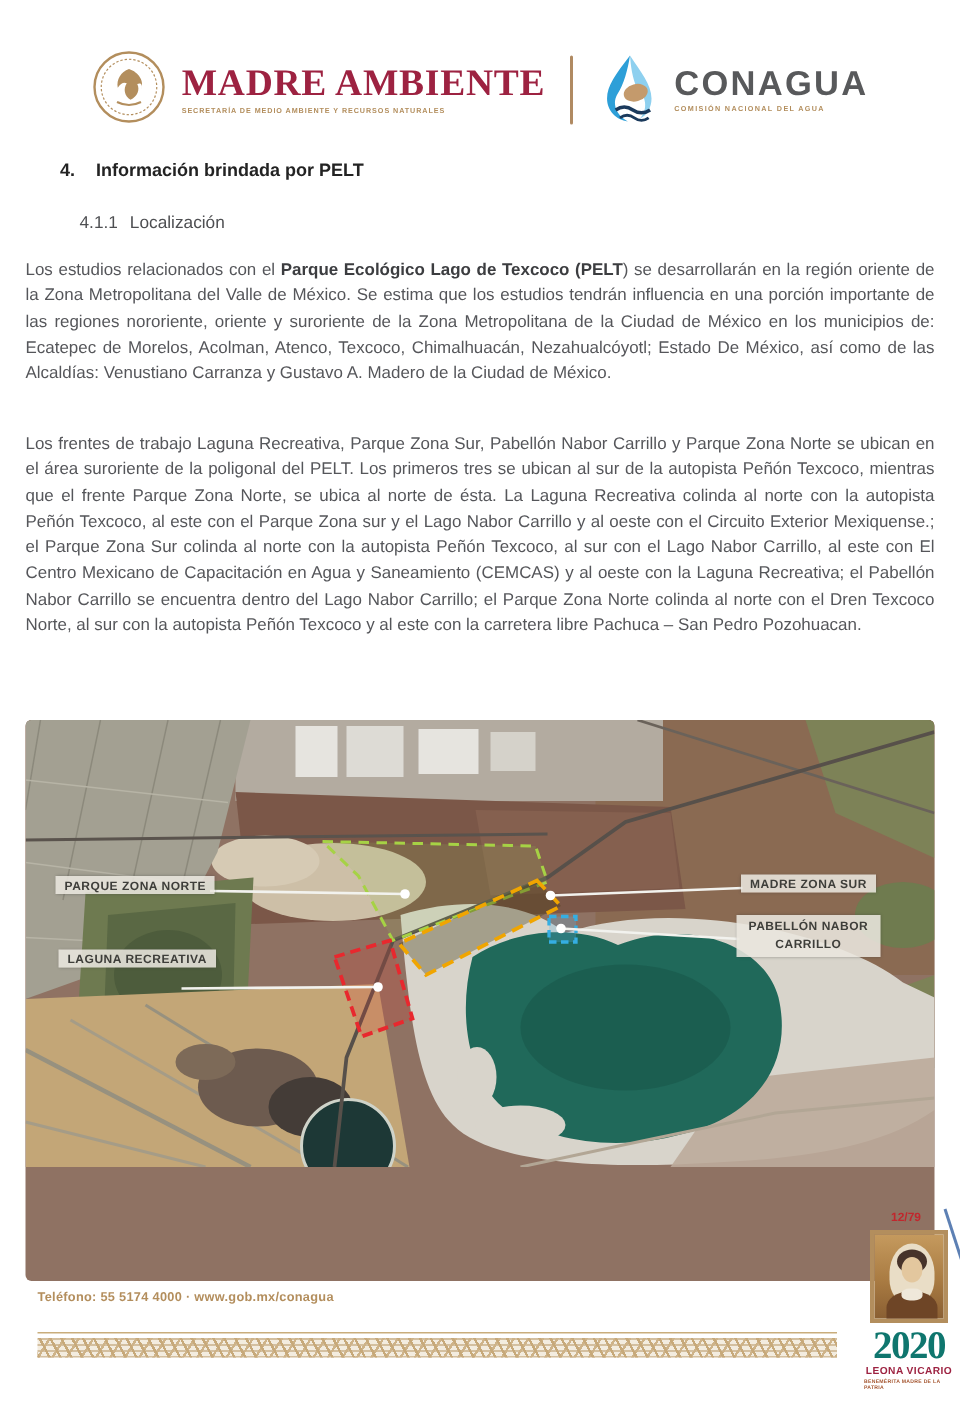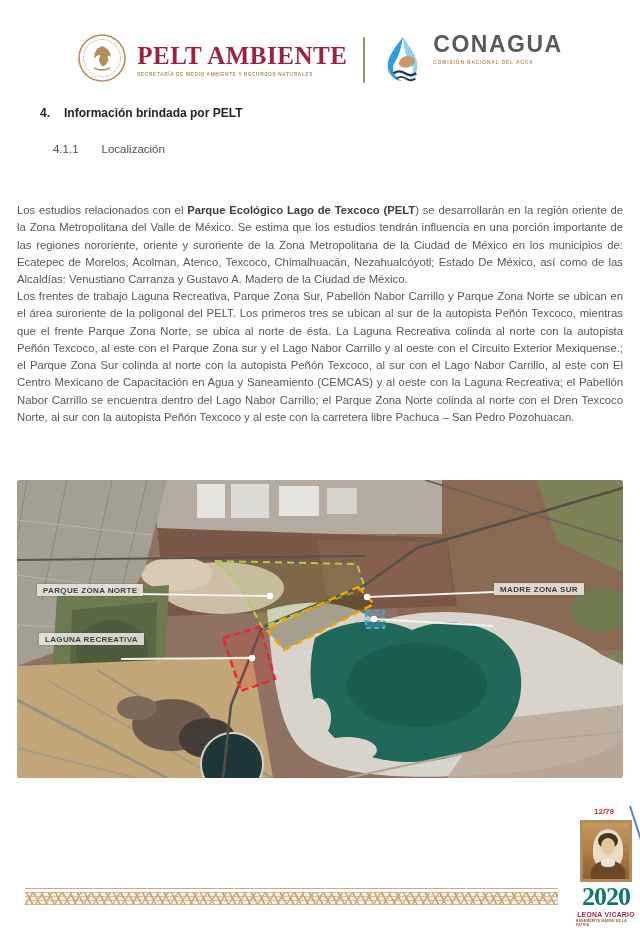"PELT AMBIENTE" div.ma-title { text: PELT -> MADRE }
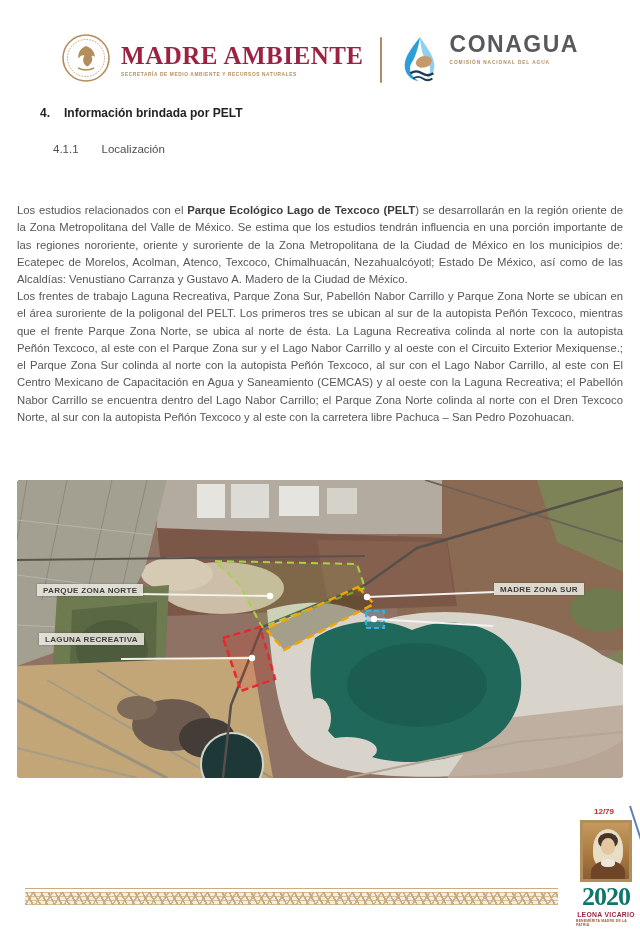"CONAGUA" .cn-group { align-items: none -> center }
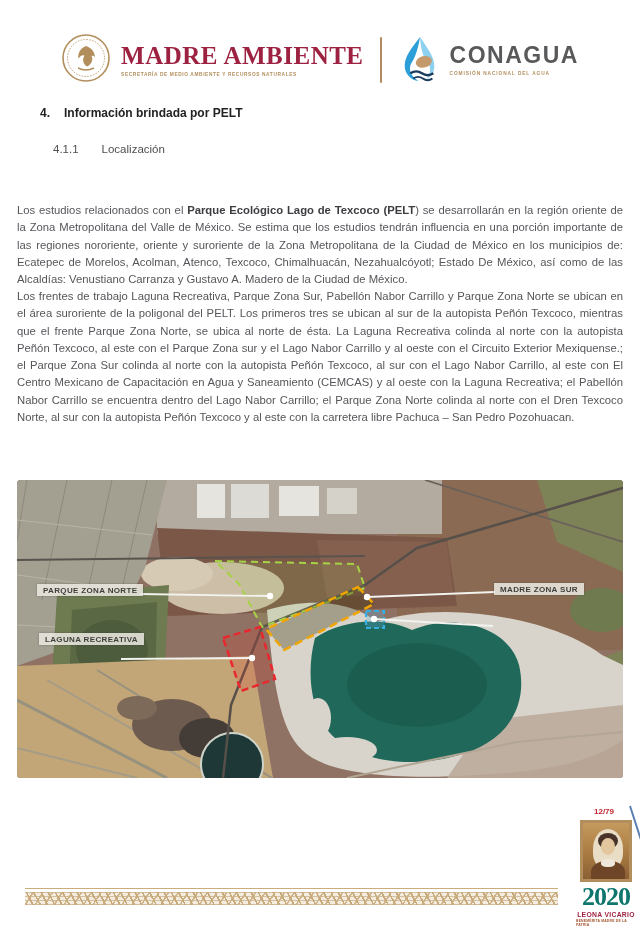"4.1.1" .subsec-heading { gap: 23px -> 8px }
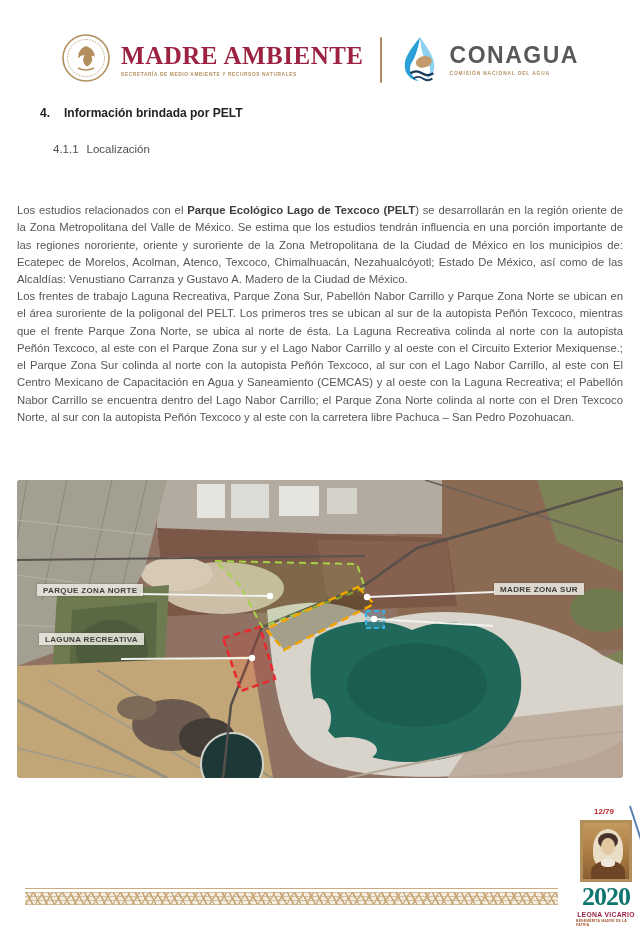"Los estudios relacionados con el" #para1 { margin-top: 30px -> none }
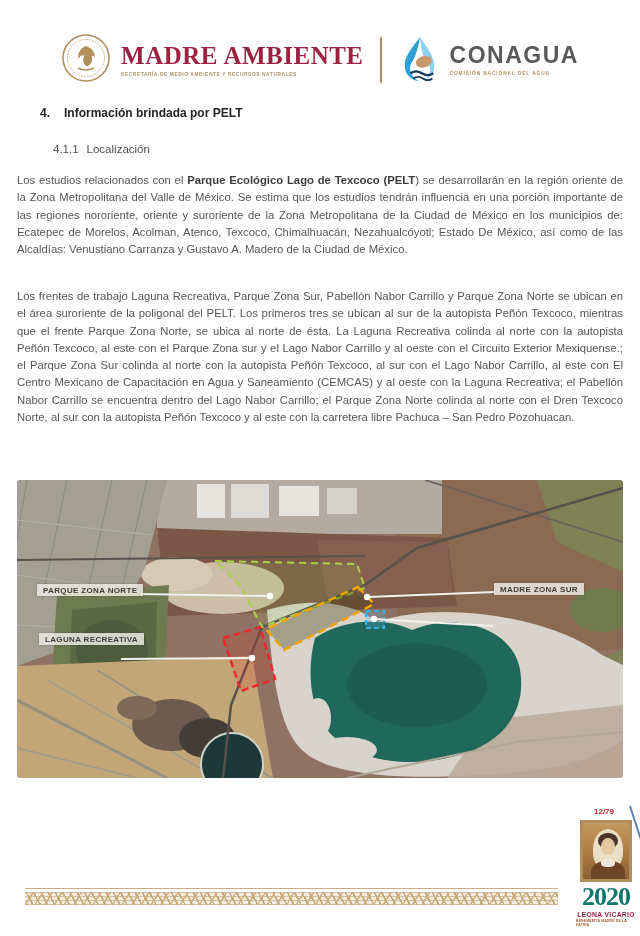"PARQUE ZONA NORTE" .map-figure { height: 298px -> 374px }
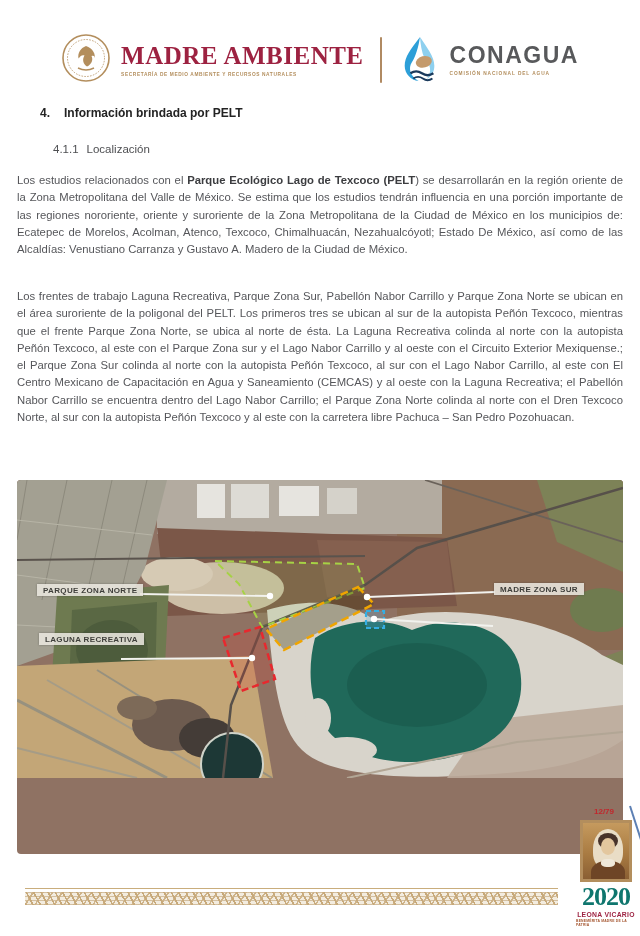"PABELLÓN NABOR" div.map-label { html: none -> <div> <div>PABELLÓN NABOR</div> <div>CARRILLO</div> </div> }
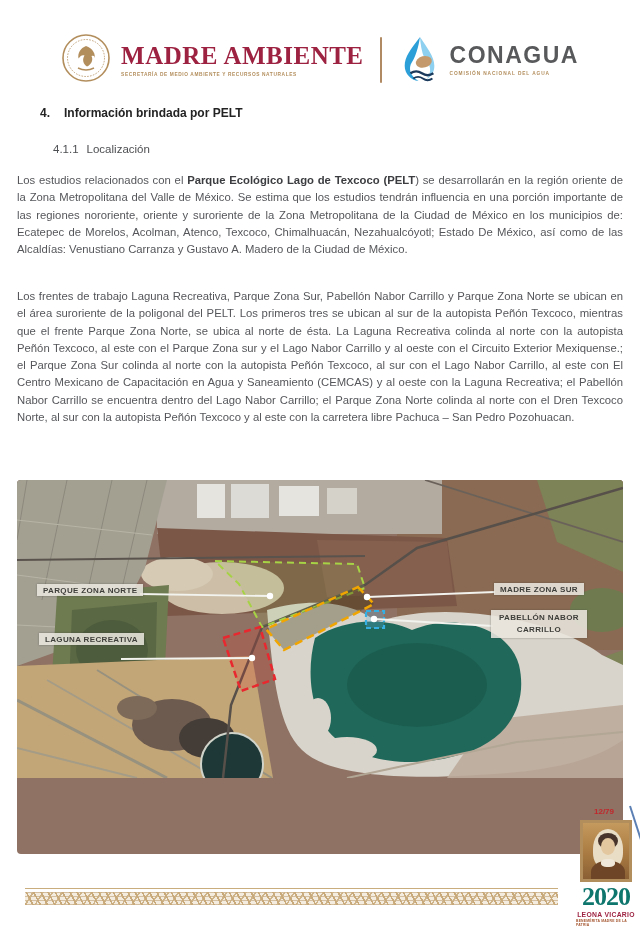"Teléfono: 55 5174 4000 ·" div { html: none -> <div>Teléfono: 55 5174 4000 · www.gob.mx/conagua</div> }
